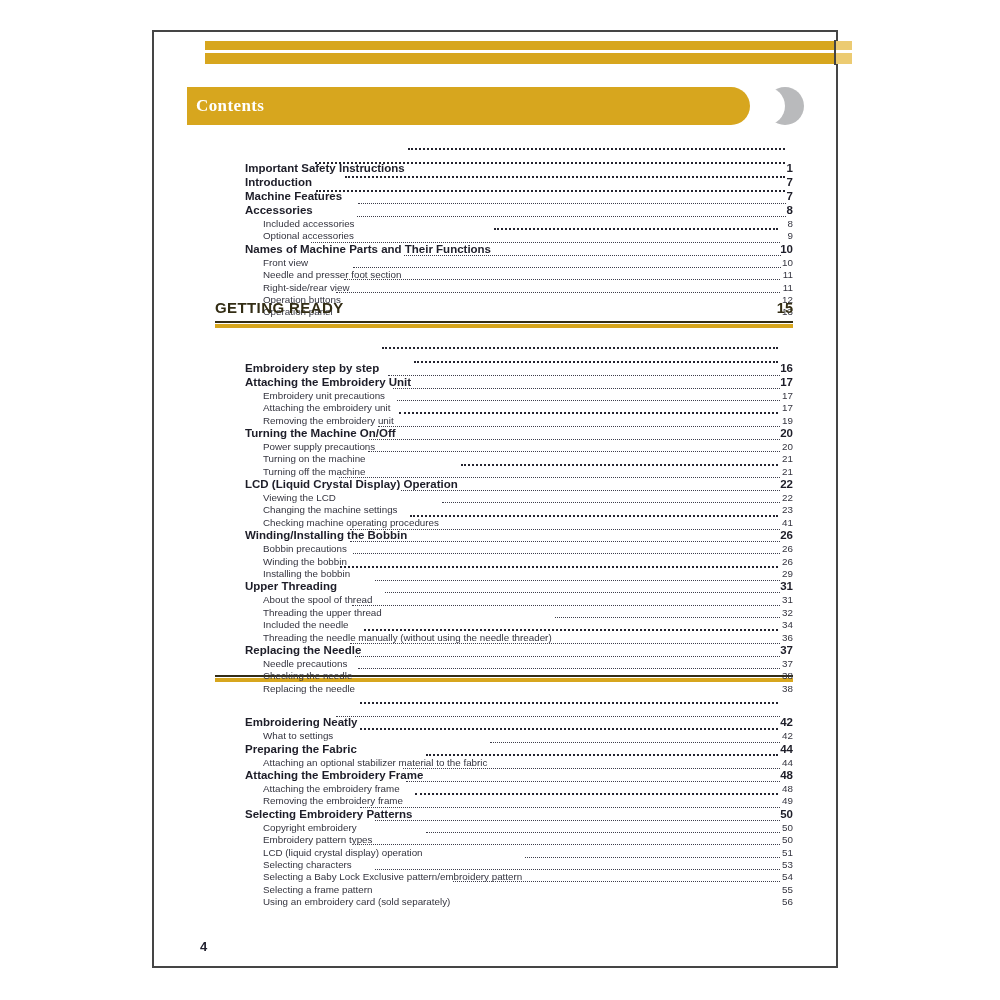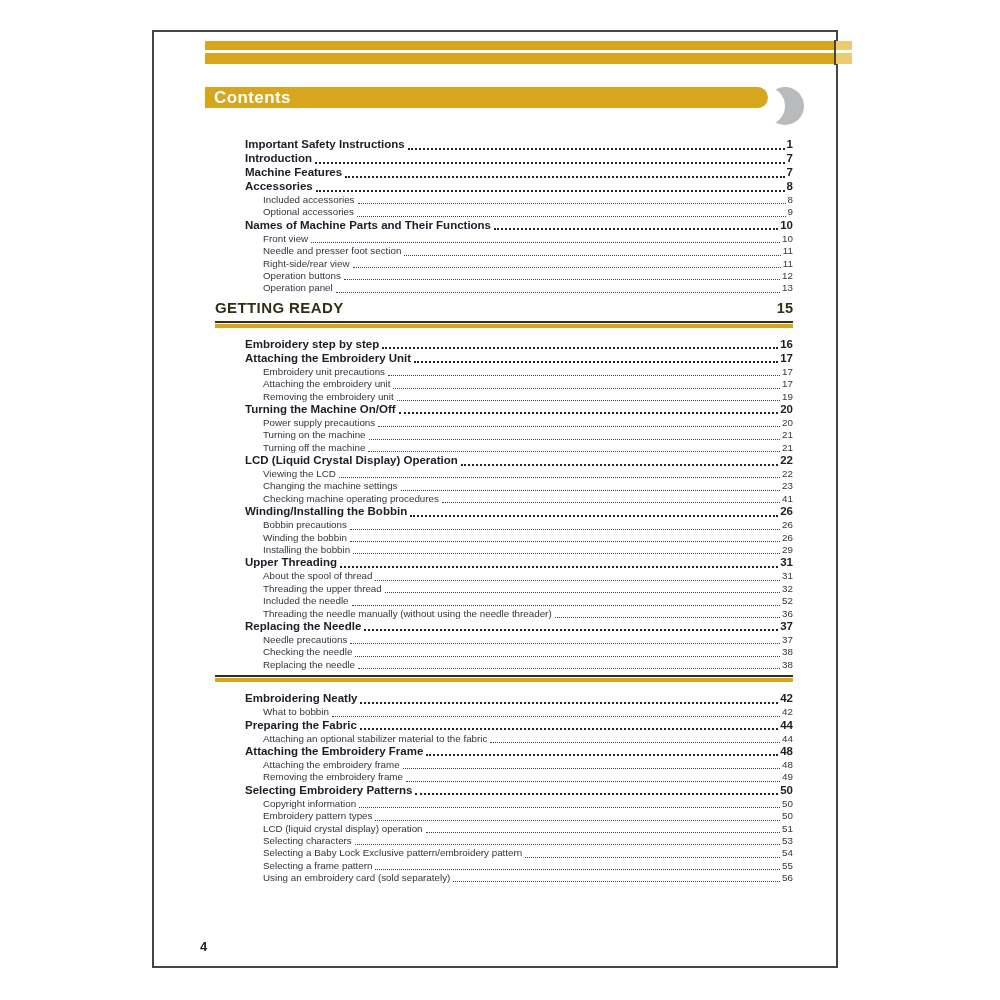"Contents" .gold-pill { font-family: none -> Liberation Serif, serif; height: 21px -> 38px; left: 51px -> 33px }
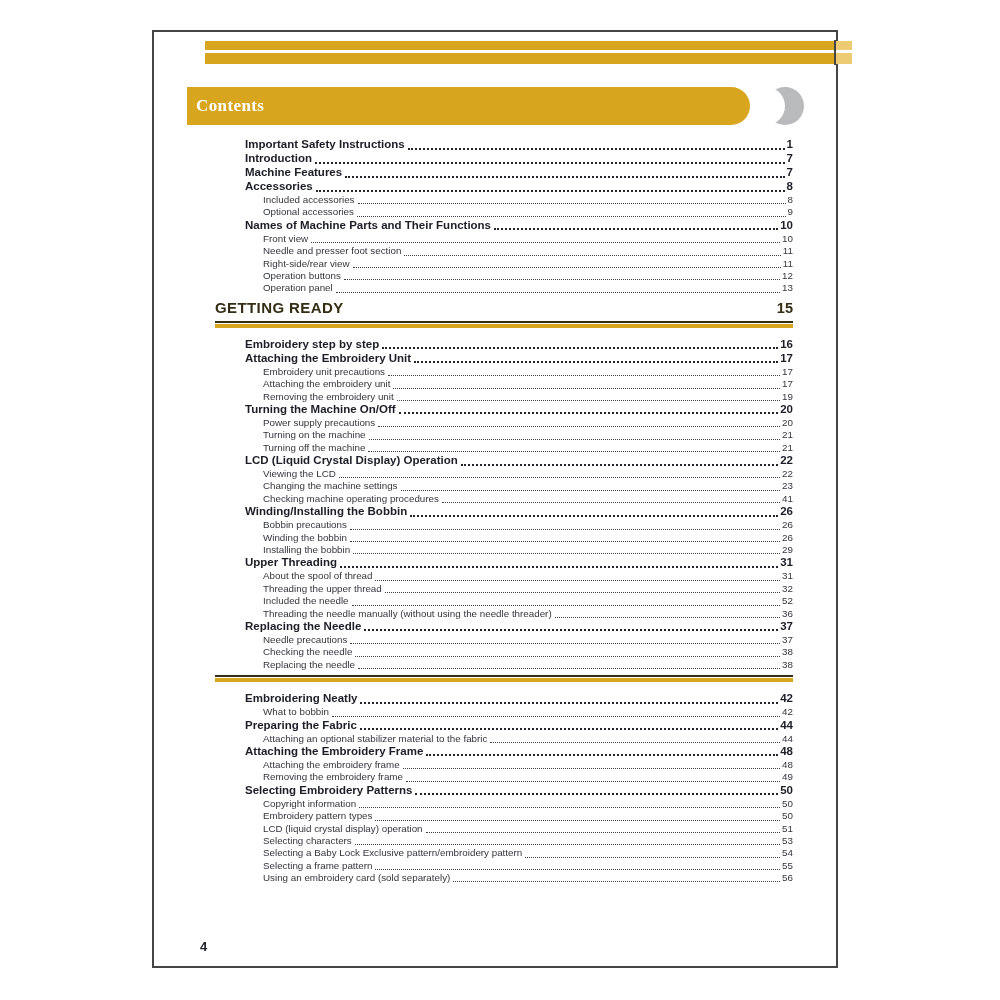"Important Safety Instructions" .toc-row .lbl { margin-top: none -> 24px }
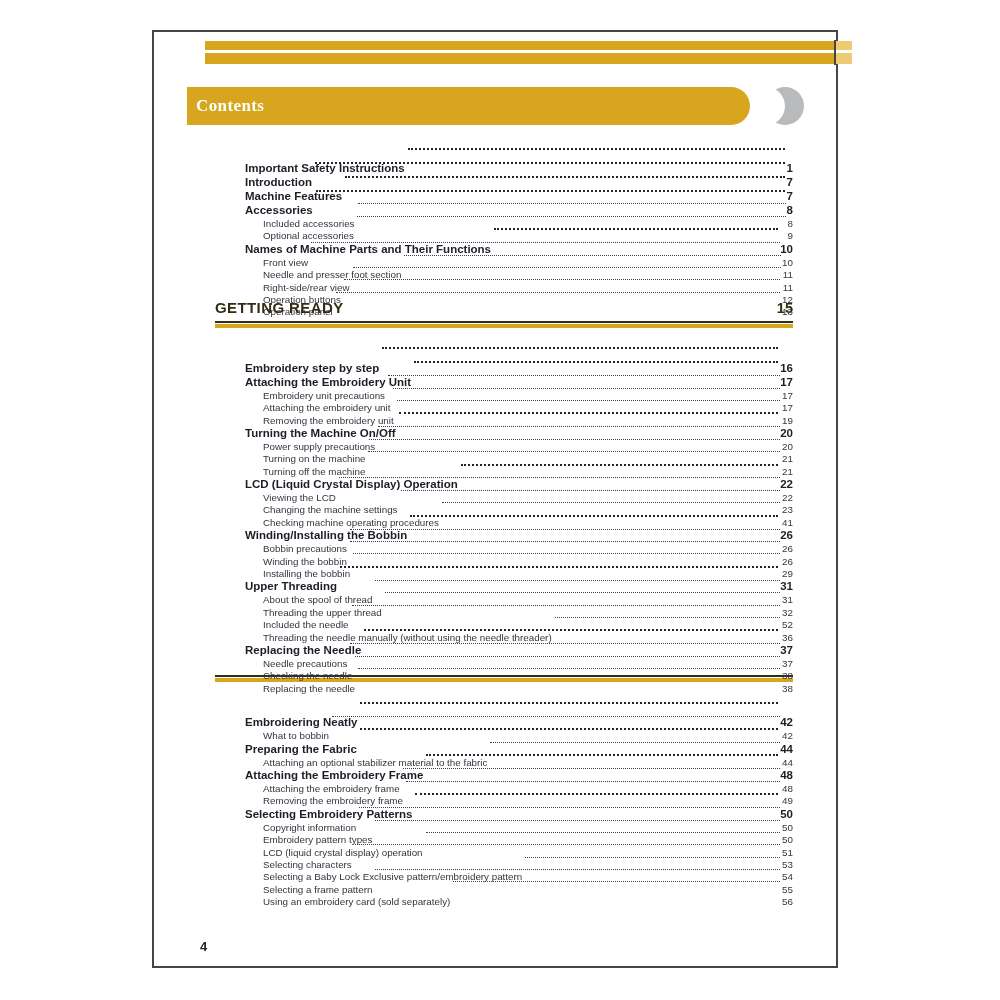"52" span.pg { text: 52 -> 34 }
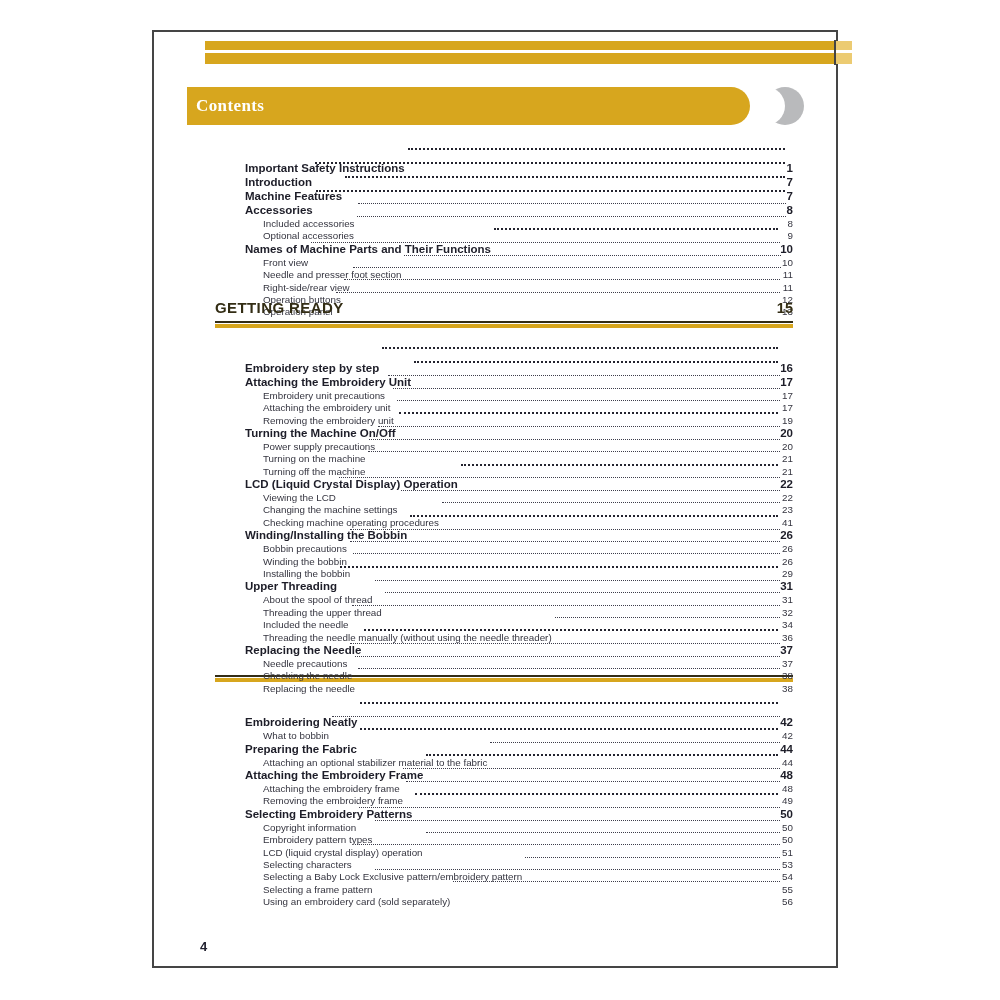"What to bobbin" span.lbl { text: bobbin -> settings }
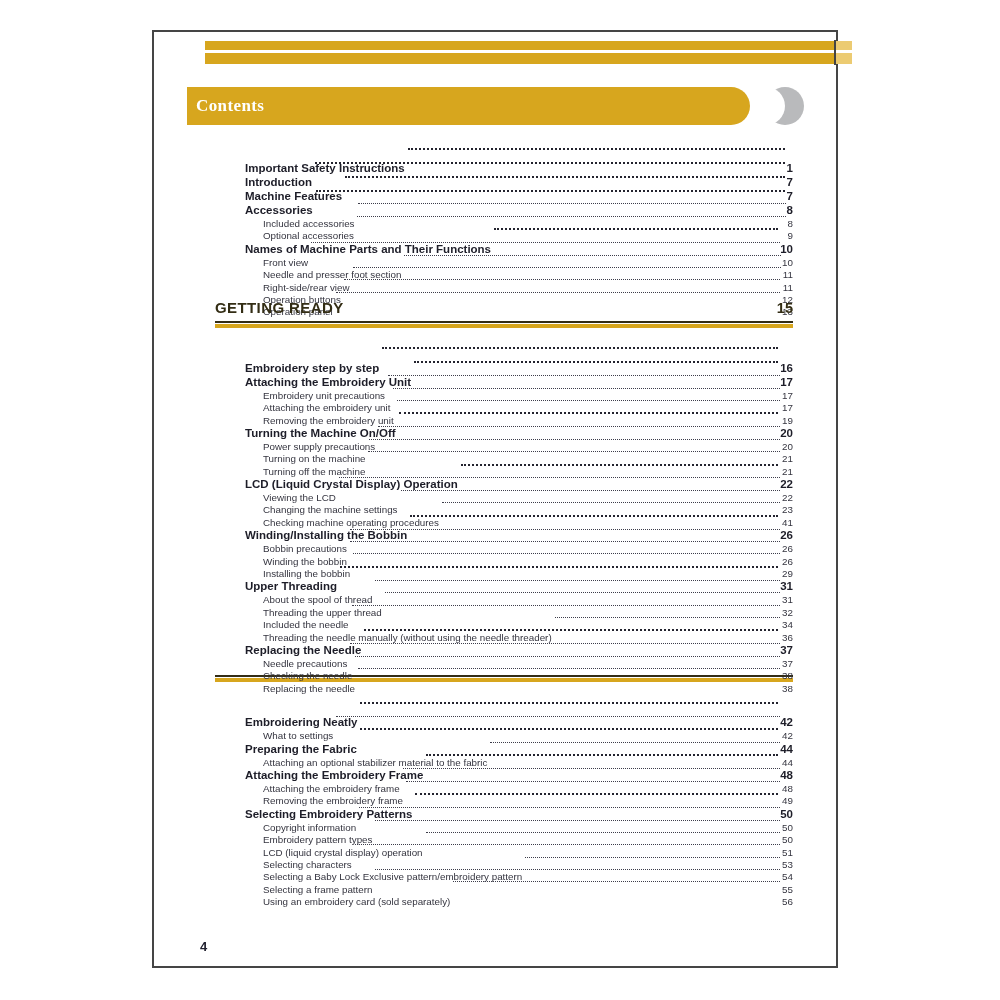"Copyright information" span.lbl { text: information -> embroidery }
